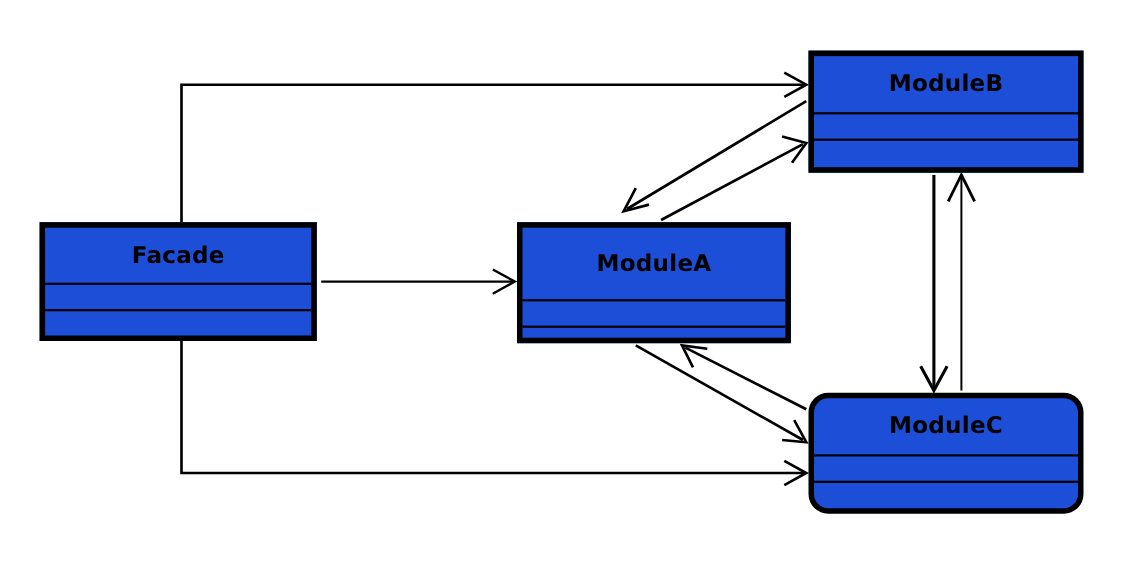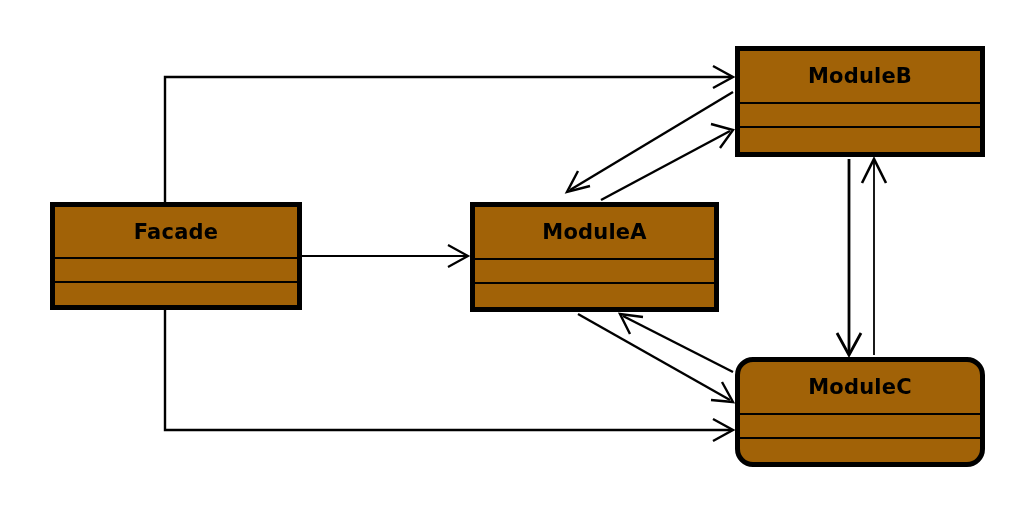"ModuleB" .uml-class { background: #a16207 -> #1d4ed8 }
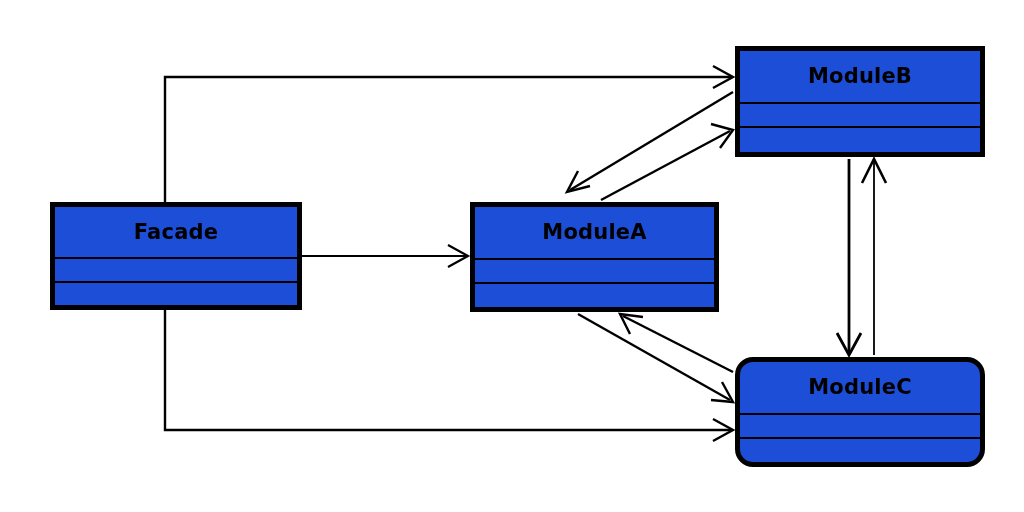"Facade" div.uml-class { left: 50px -> 36px }
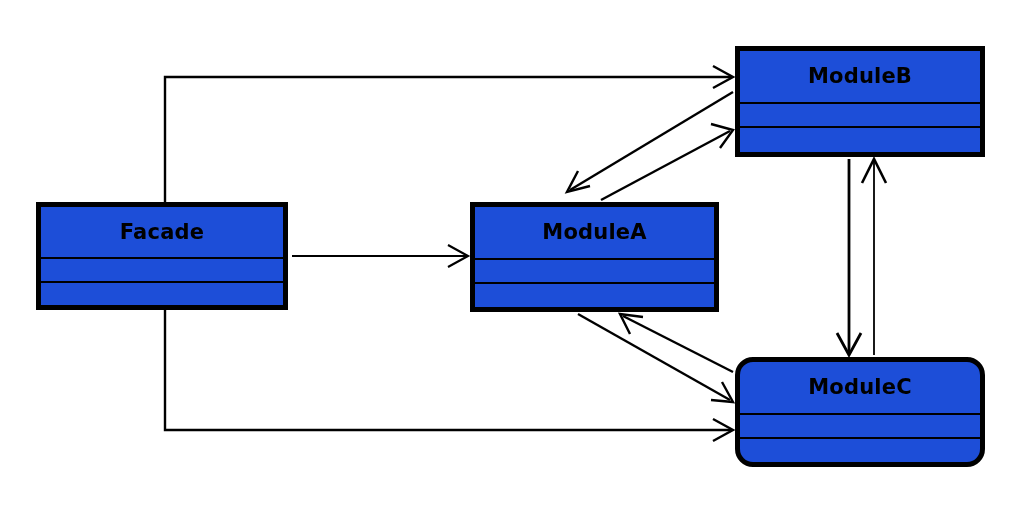"ModuleA" div.uml-name-compartment { height: 53px -> 67px }
